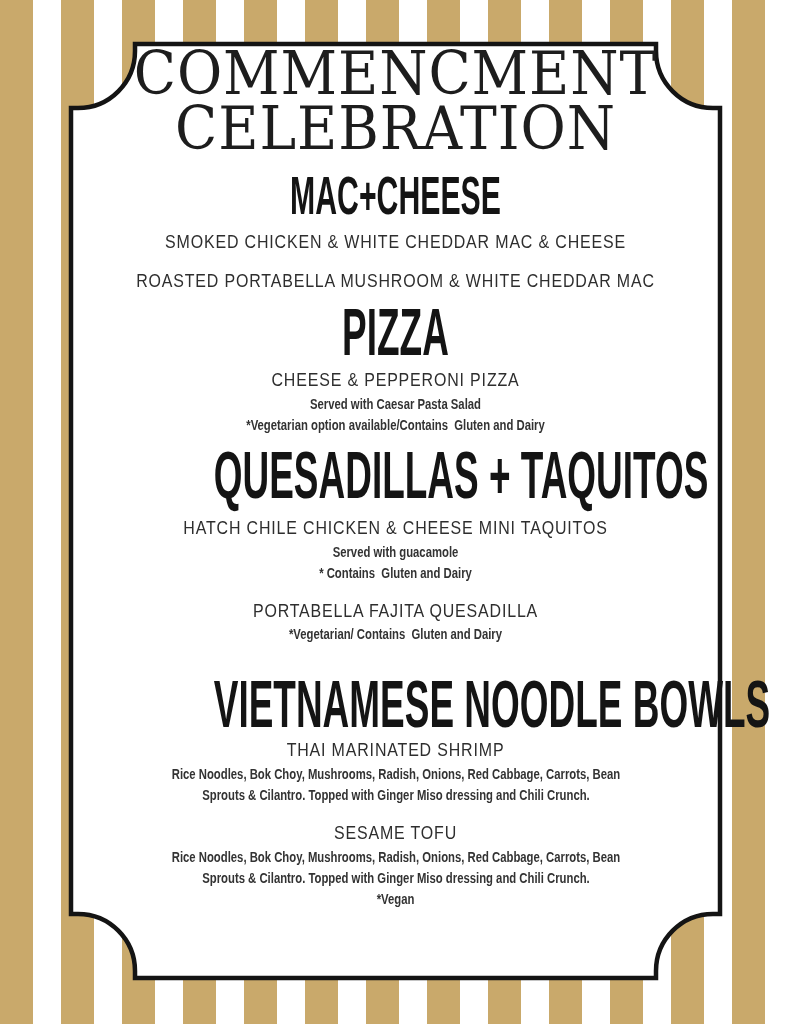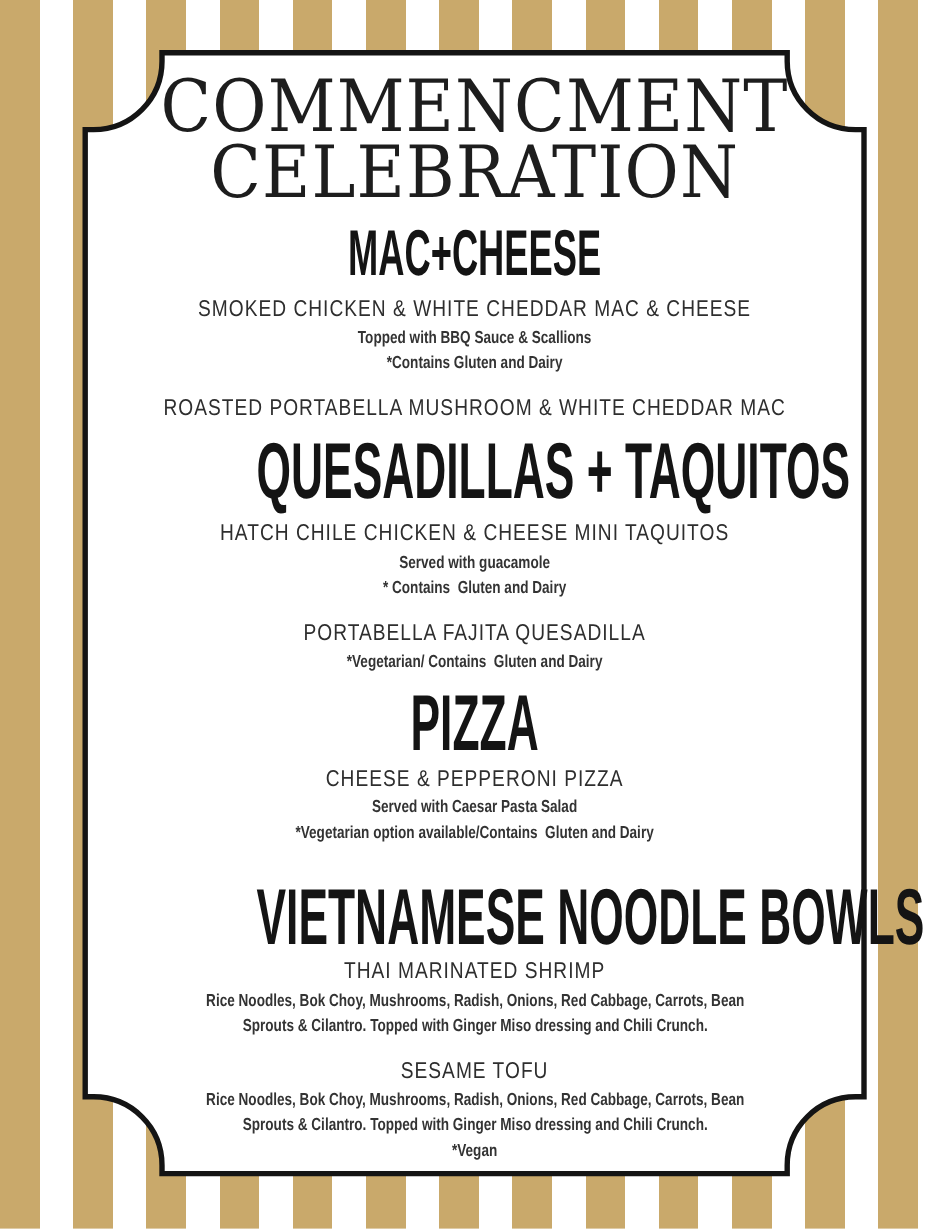"COMMENCMENT" .content { top: 44px -> 28px }
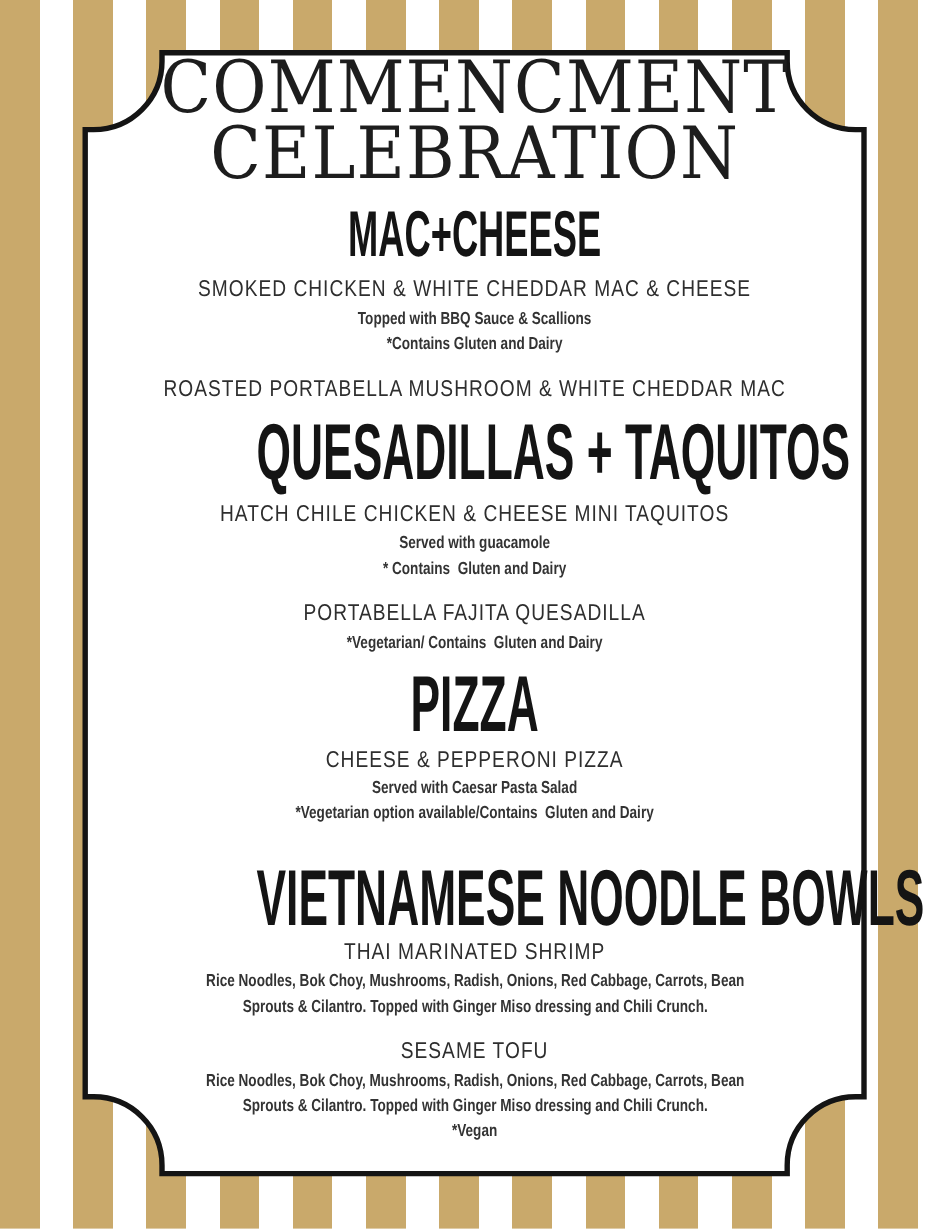"Topped with BBQ Sauce &" div.details { html: <div> <span>Topped with BBQ Sauce &amp; Scallions</span> <span>*Contains Gluten and Dairy</span> </div> -> none }
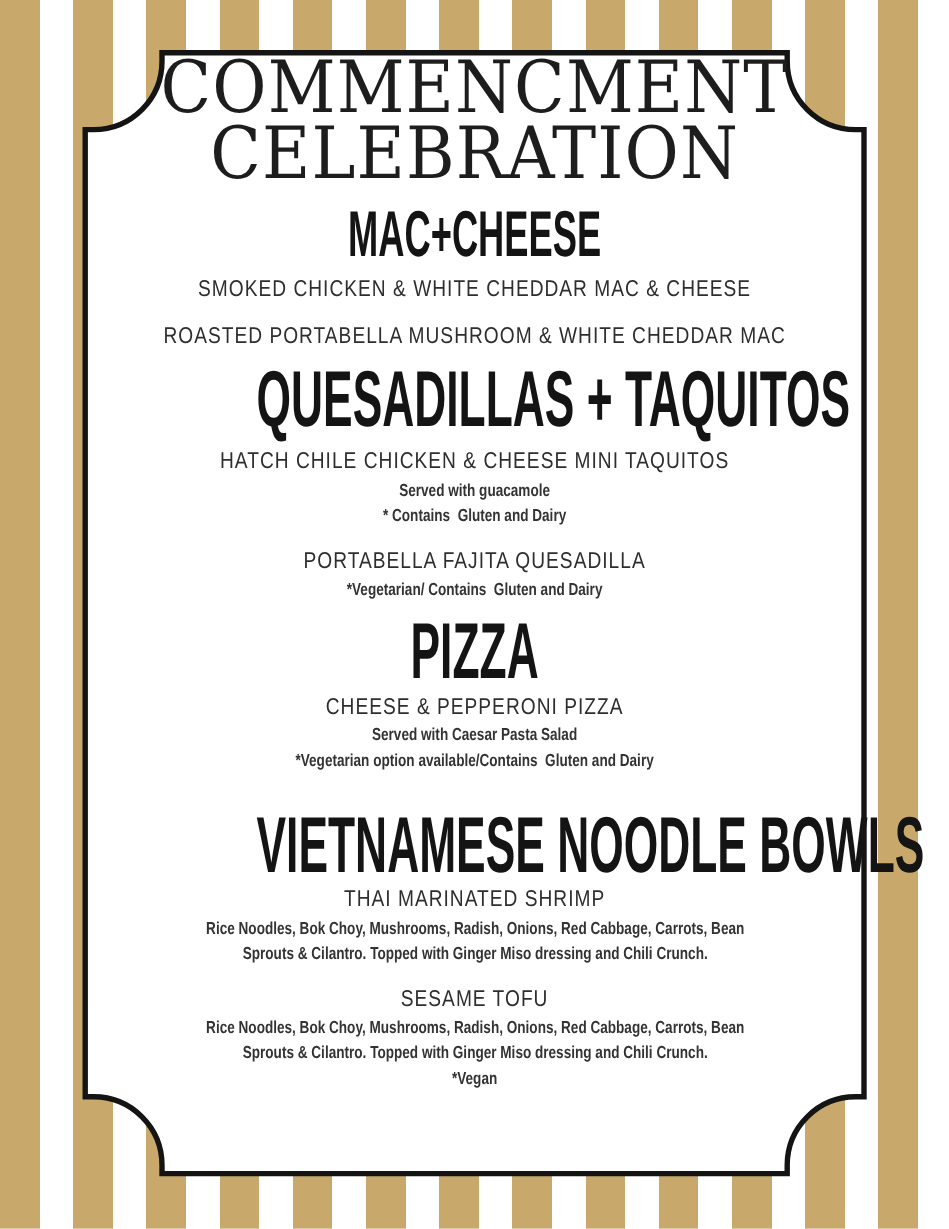"QUESADILLAS + TAQUITOS" div { order: before "PIZZA" -> after "PIZZA" }
